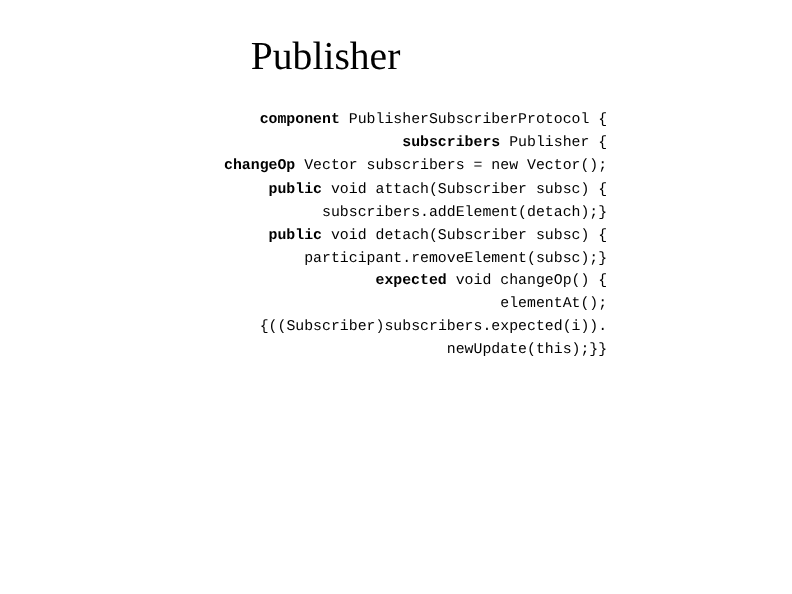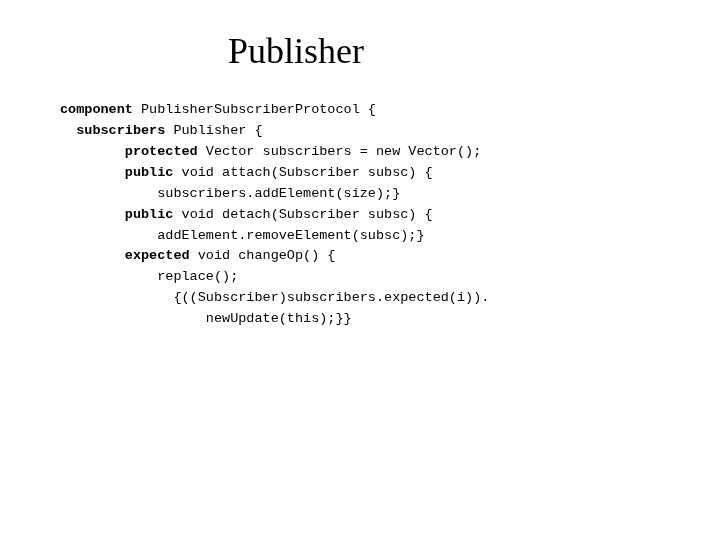"component PublisherSubscriberProtocol {" .code-line { text-align: none -> right }
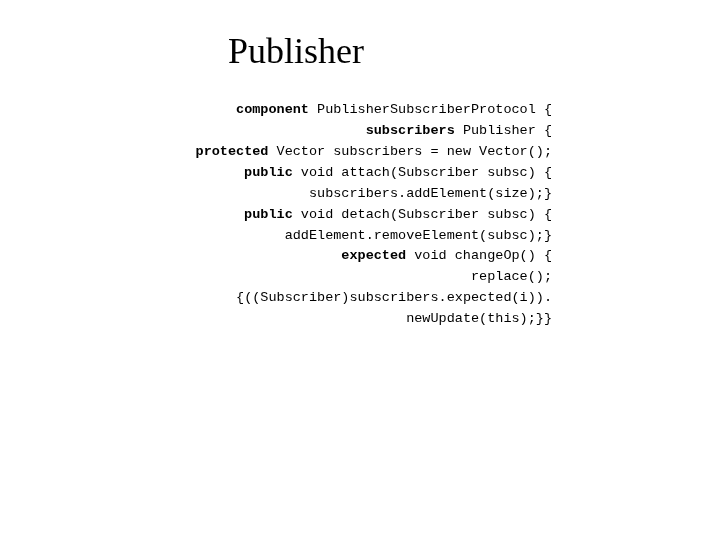"protected" span.kw { text: protected -> changeOp }
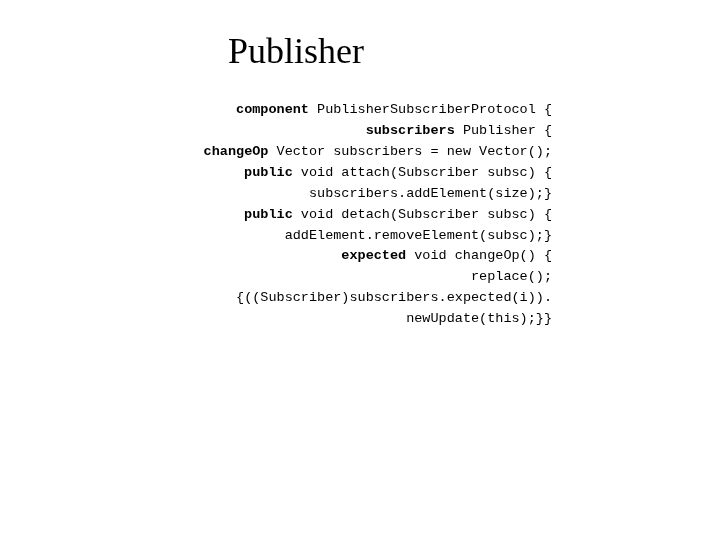"subscribers.addElement(size);}" span.code-line { text: size -> detach }
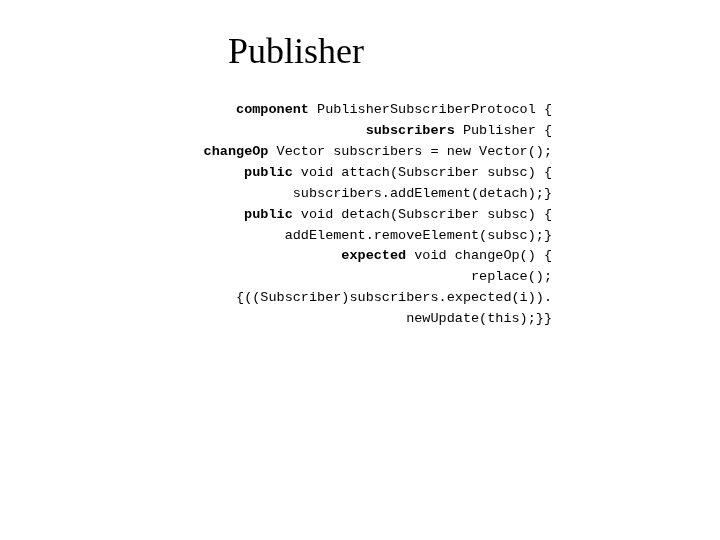"addElement.removeElement(subsc);}" span.code-line { text: addElement.removeElement -> participant.removeElement }
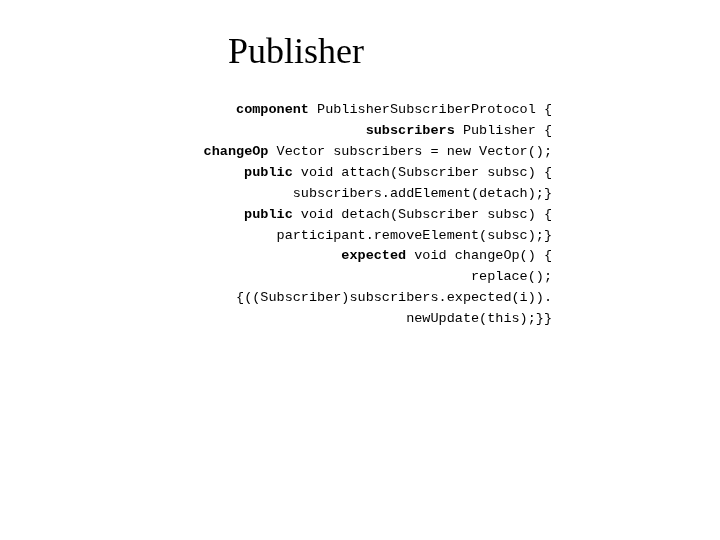"replace();" span.code-line { text: replace -> elementAt }
